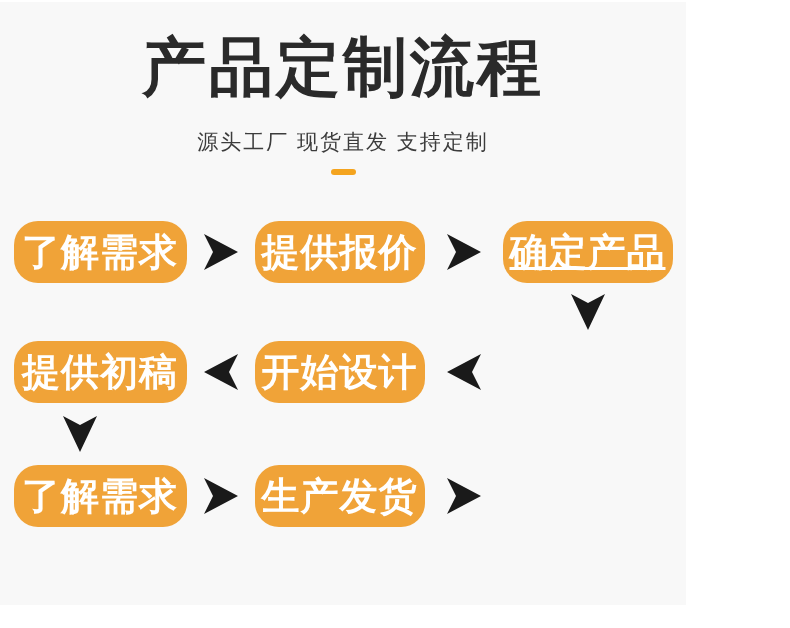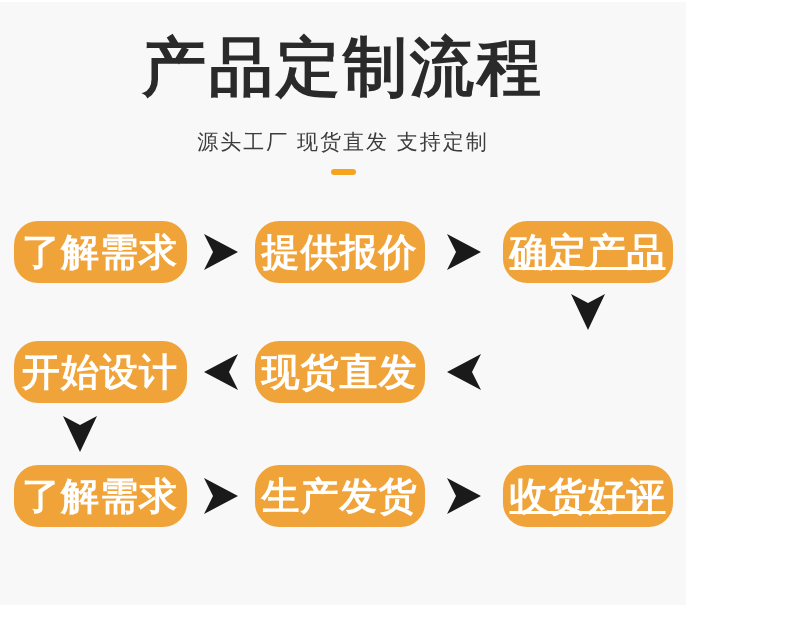"开始设计" div.step-box { text: 开始设计 -> 提供初稿 }
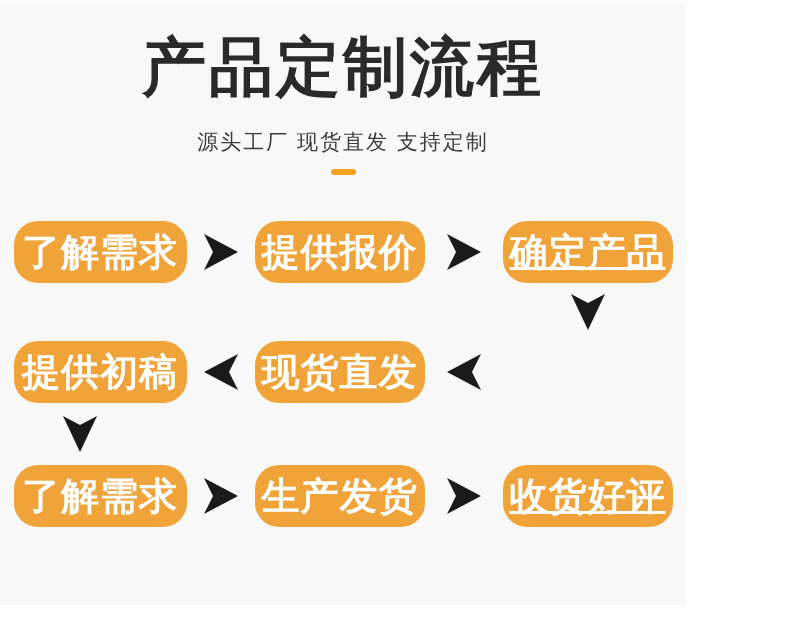"现货直发" div.step-box { text: 现货直发 -> 开始设计 }
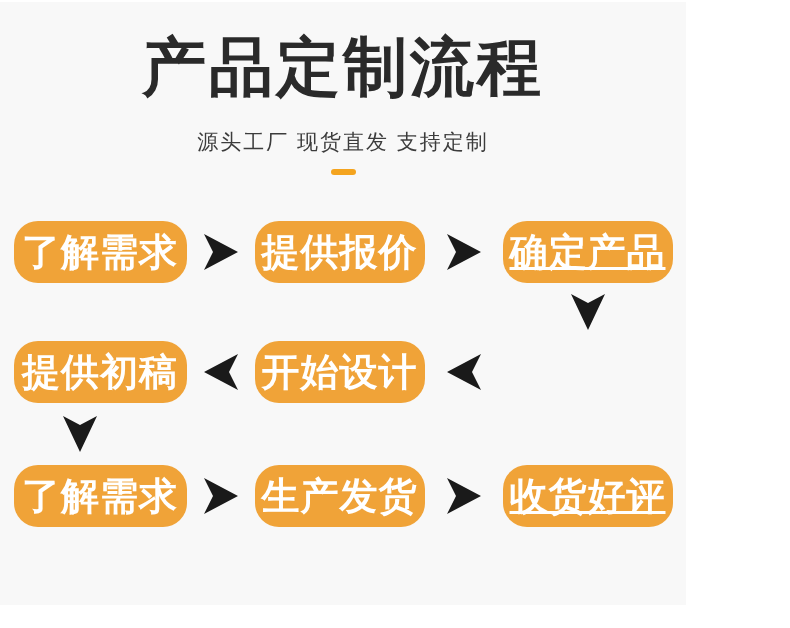"收货好评" div.step-box { html: <div>收货好评</div> -> none }
